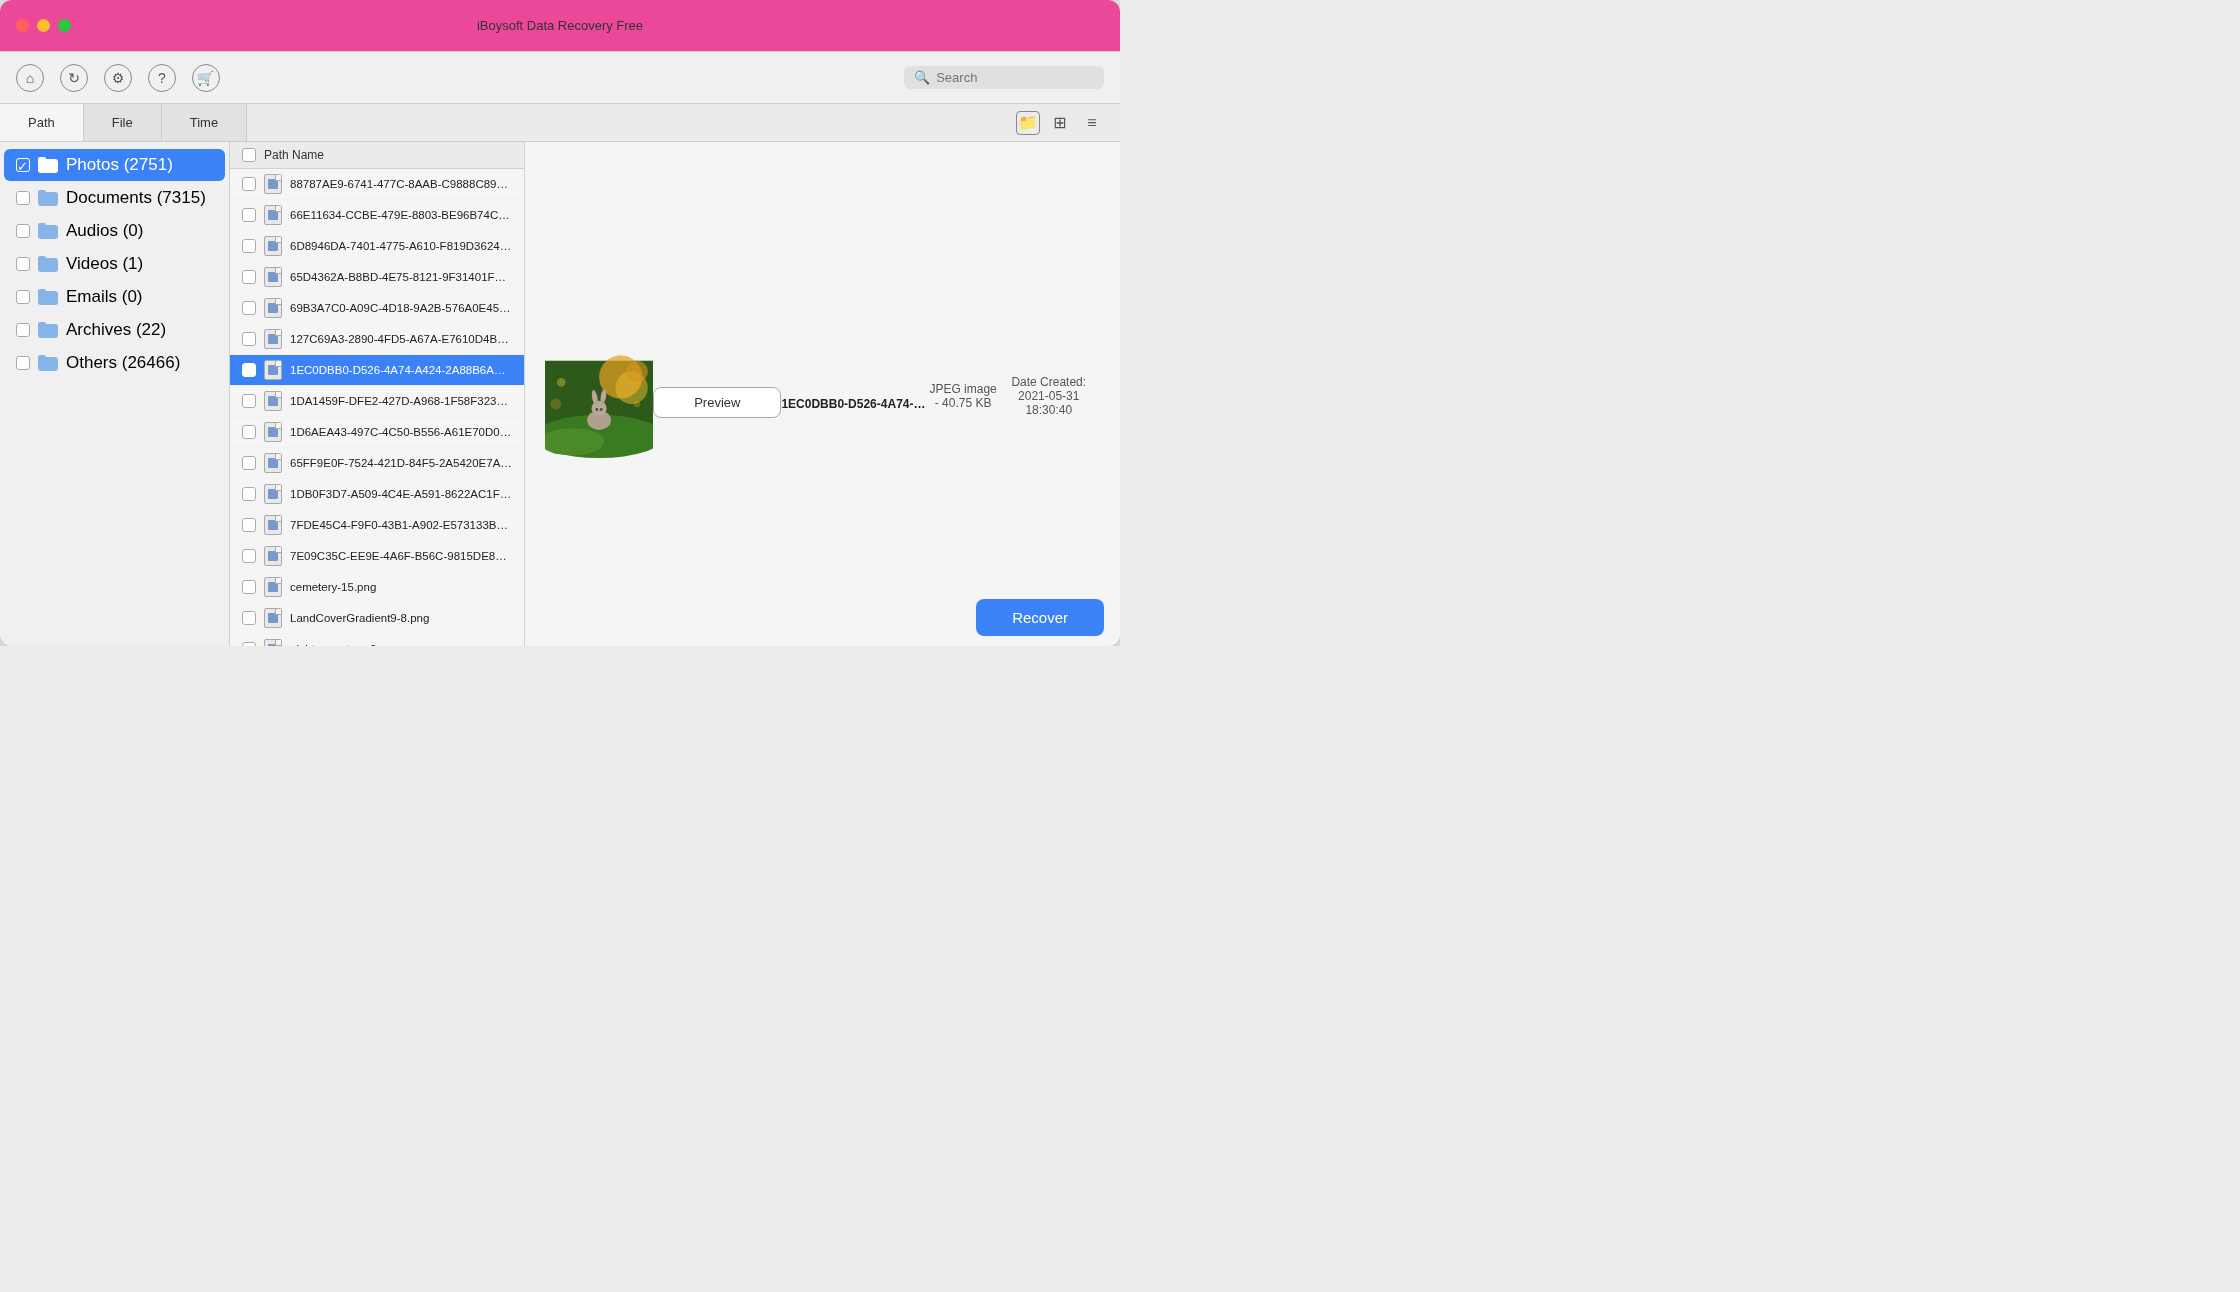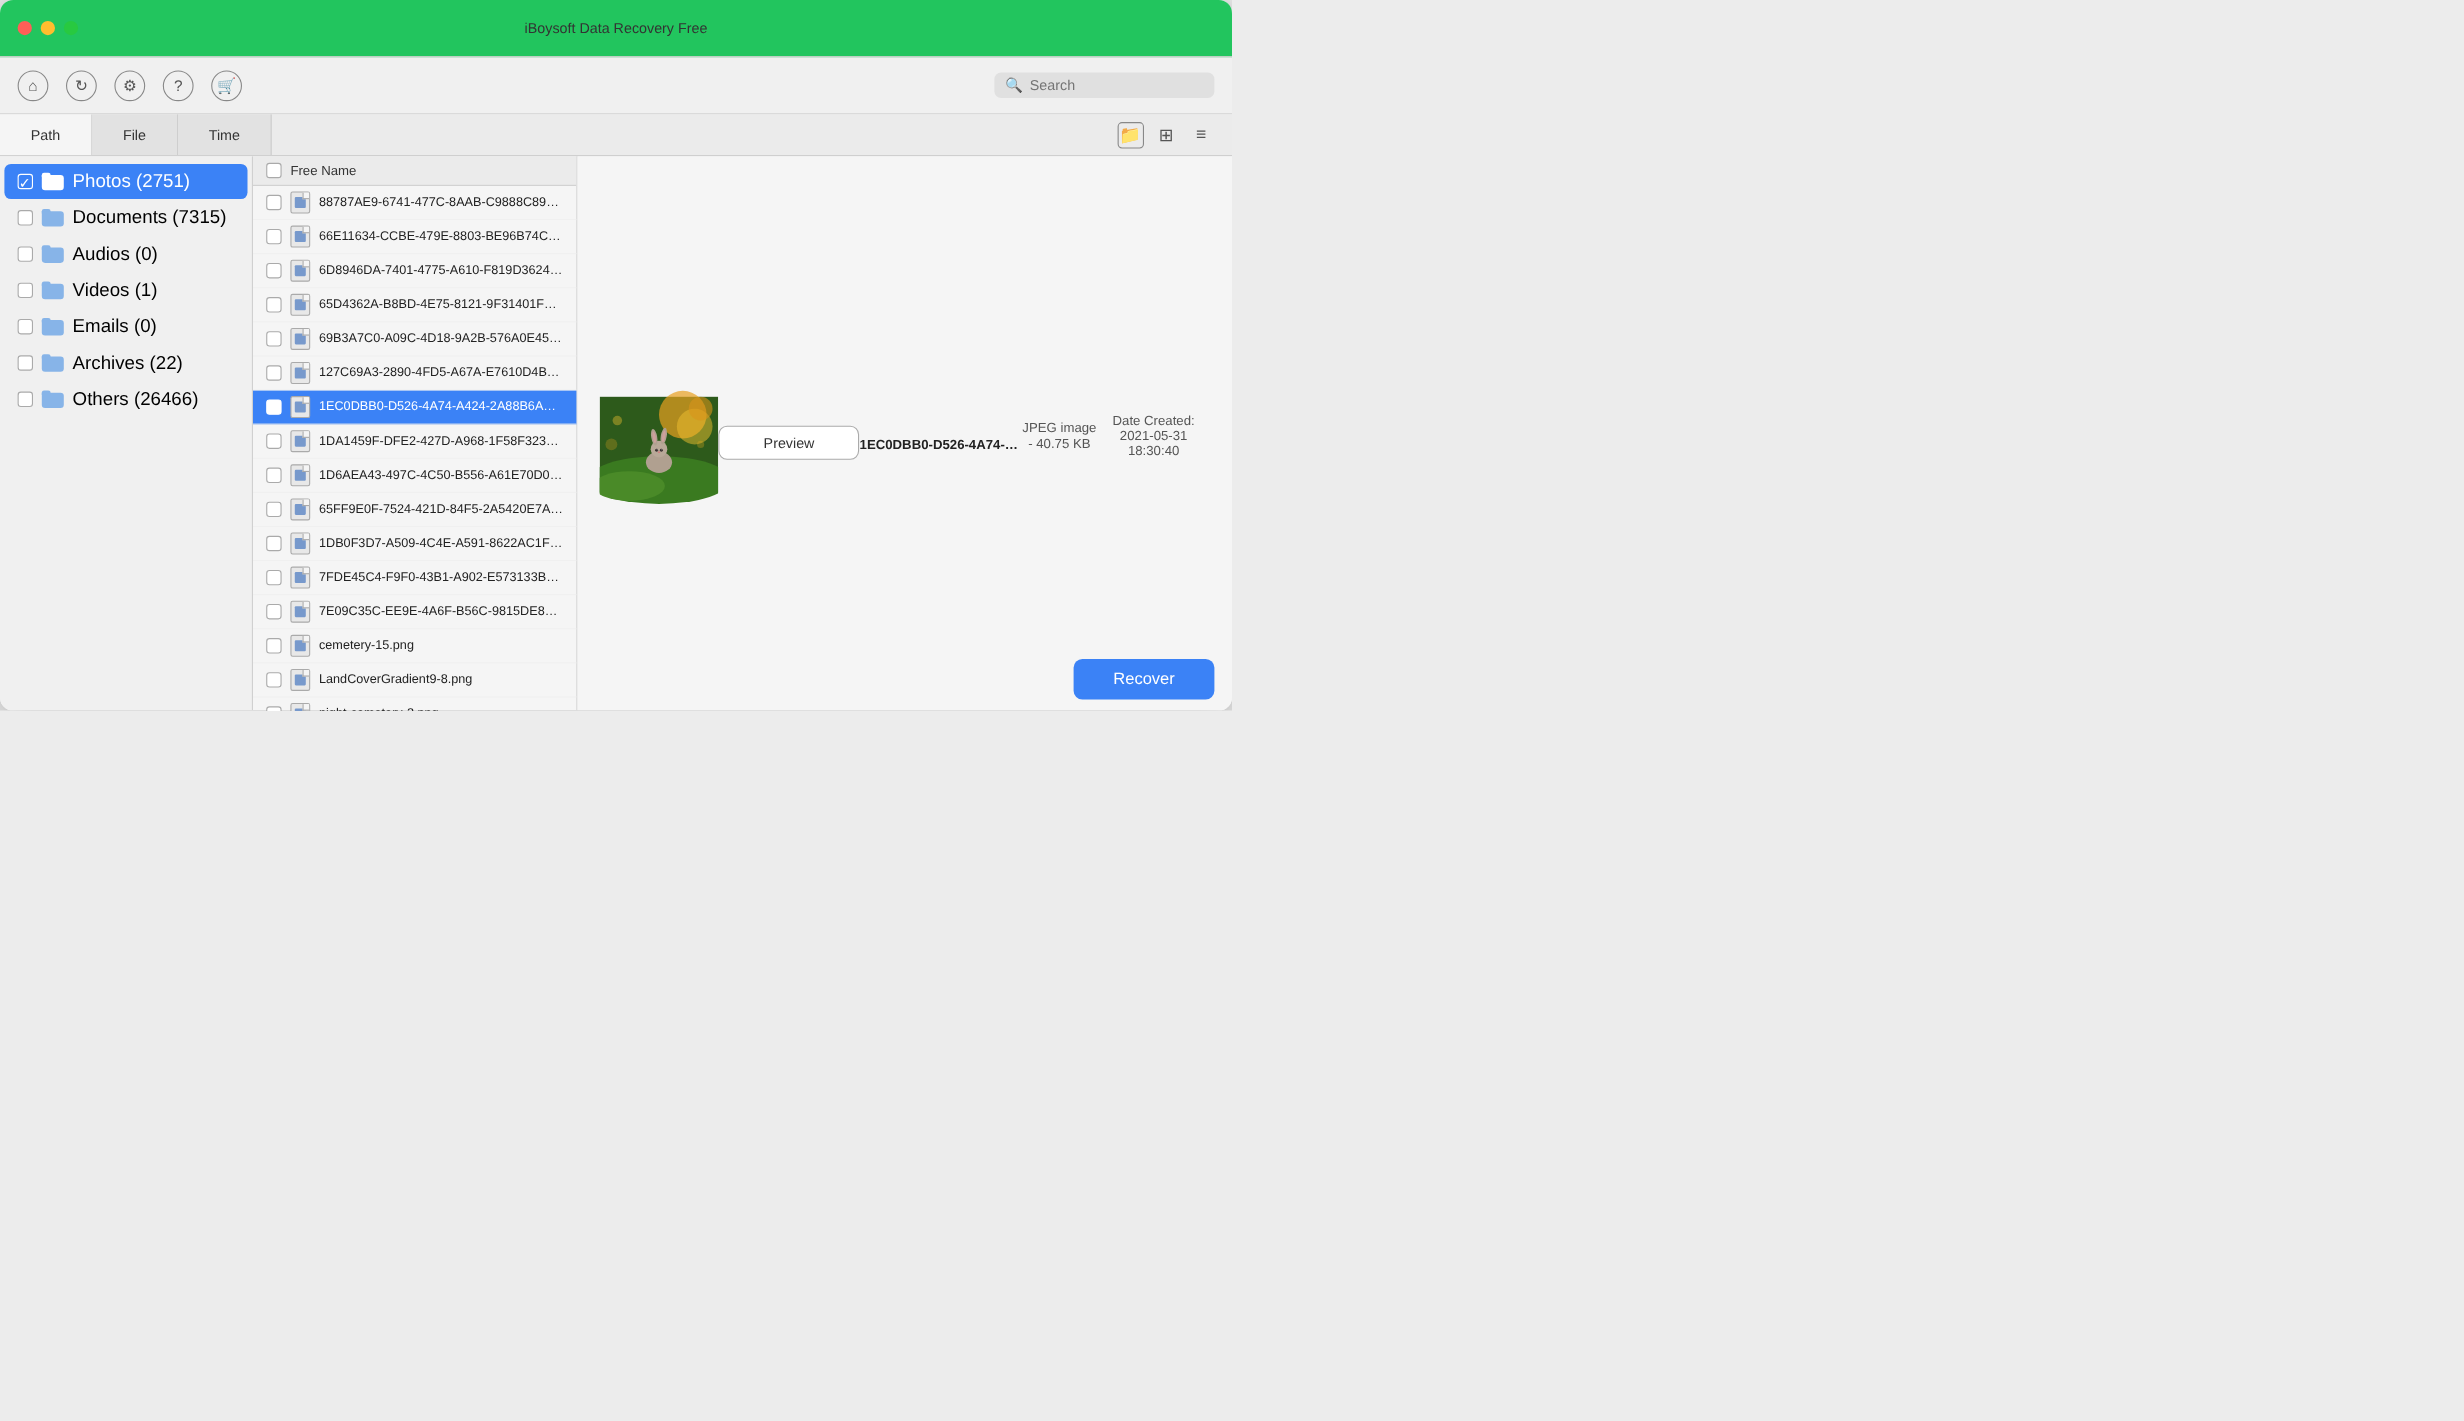"iBoysoft Data Recovery Free" .titlebar { background: #22c55e -> #ec4899 }
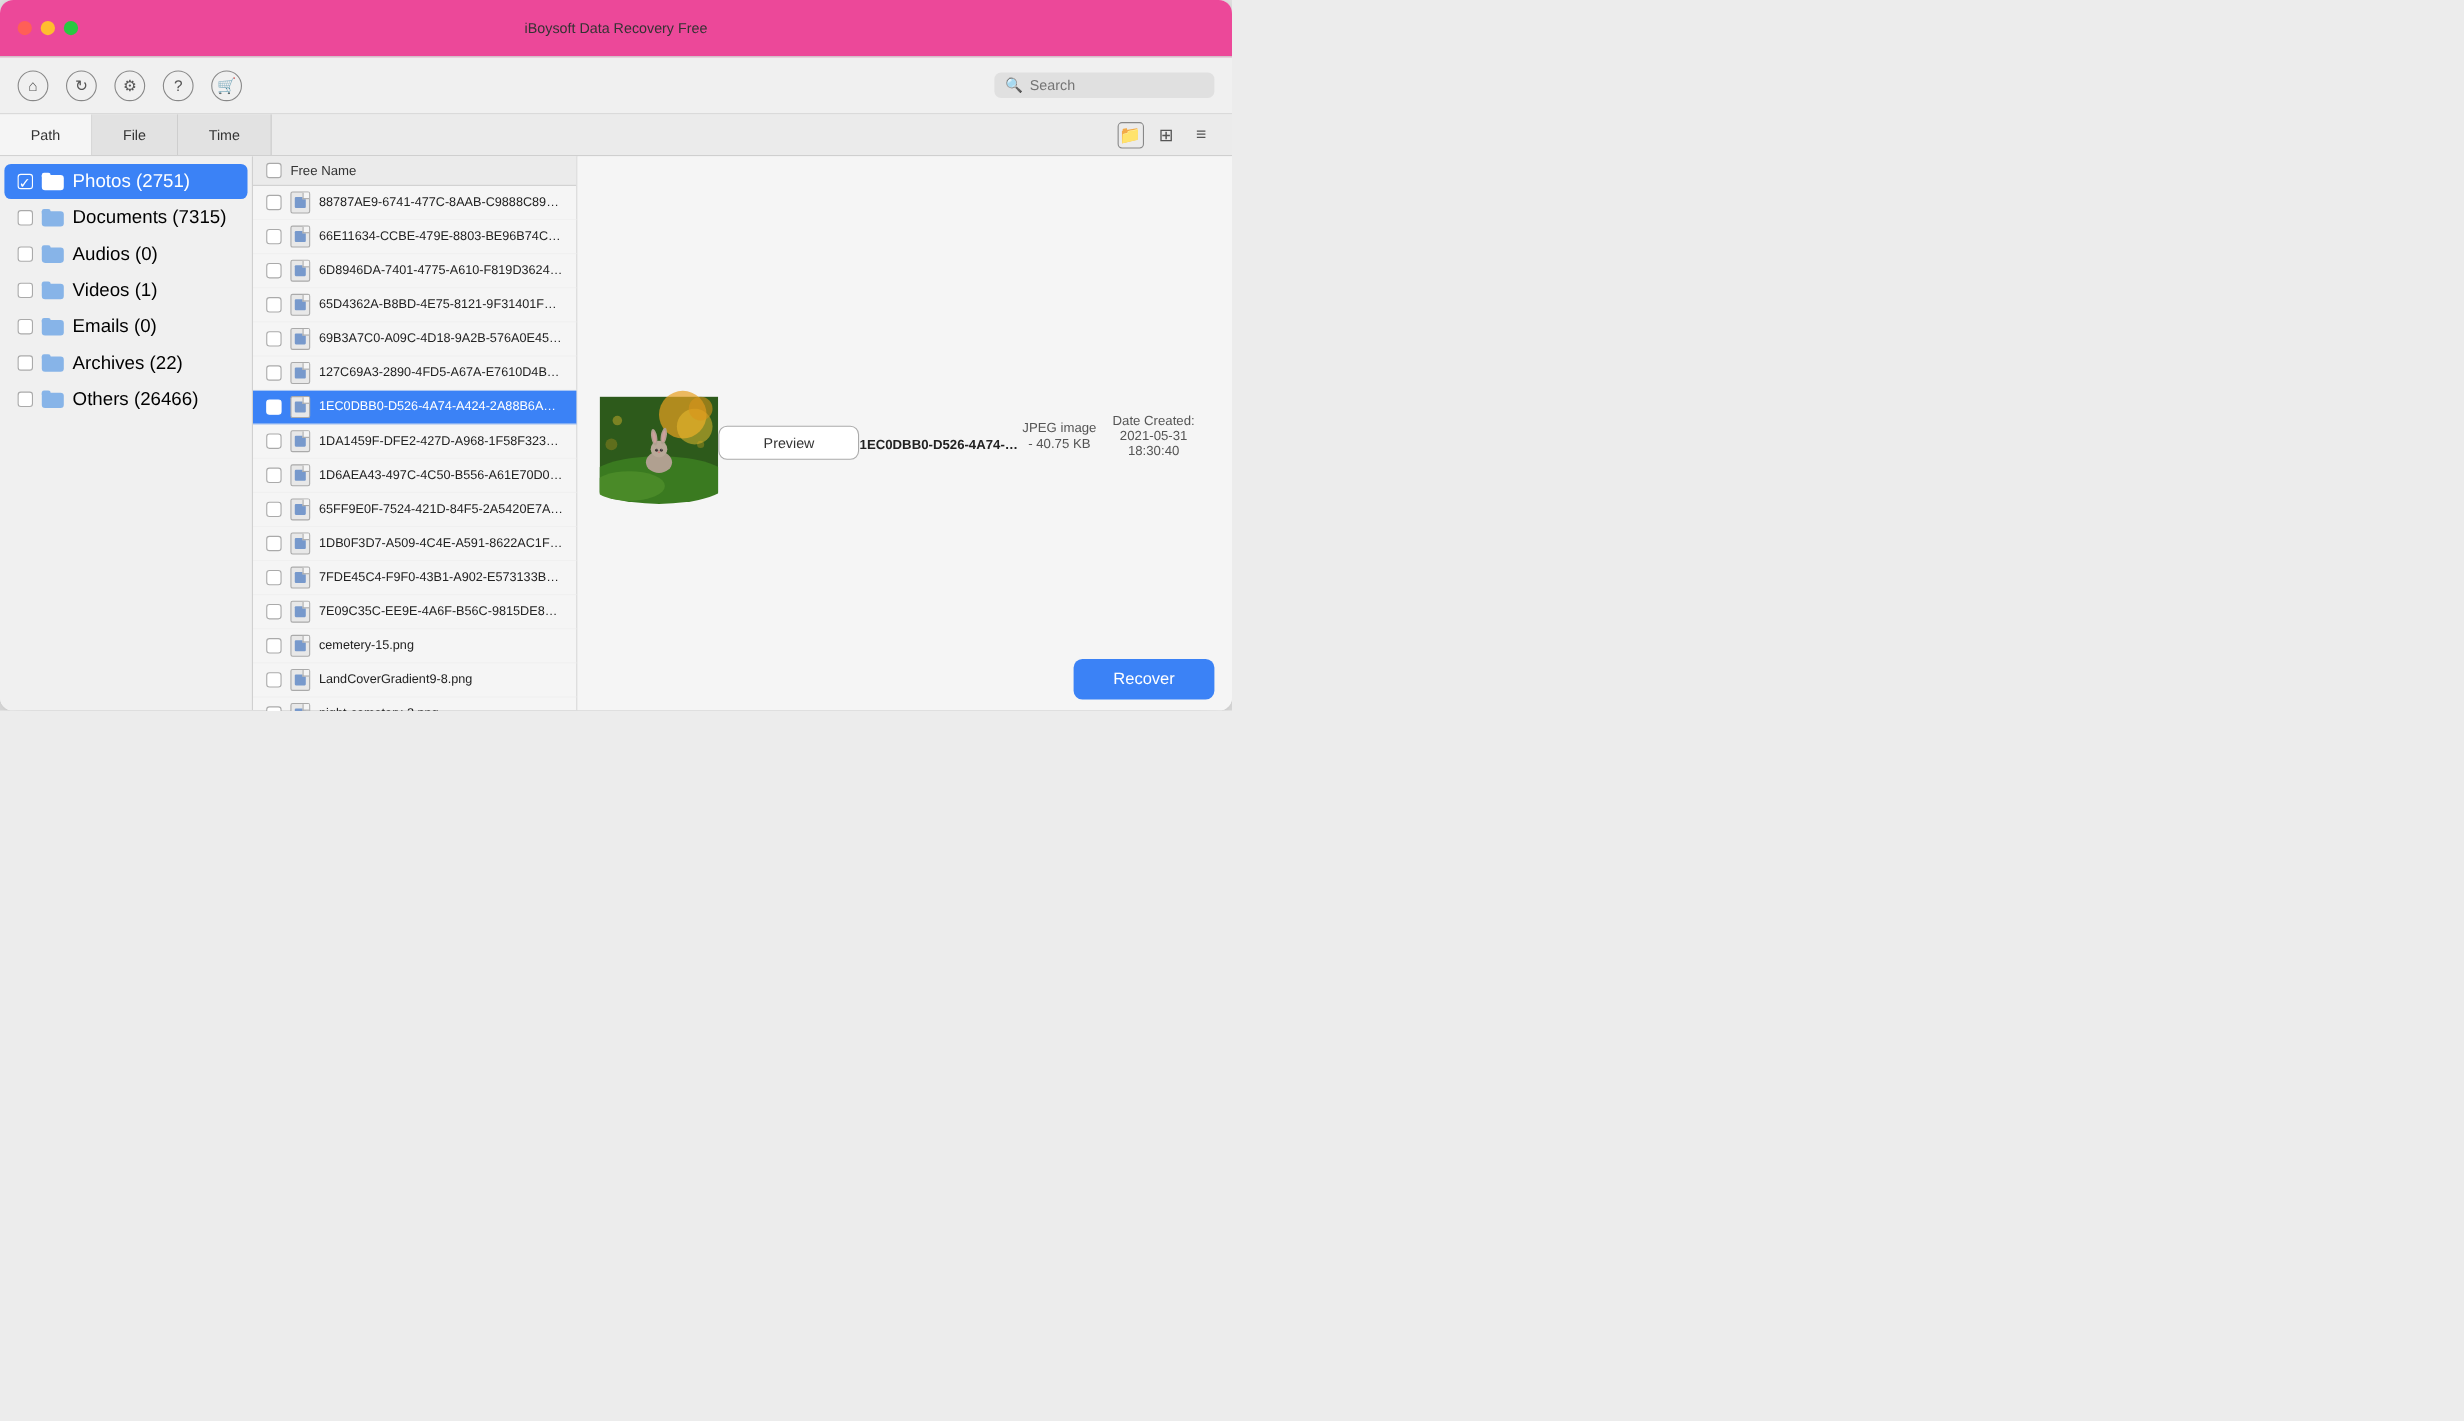"Free Name" span.col-filename { text: Free -> Path }
